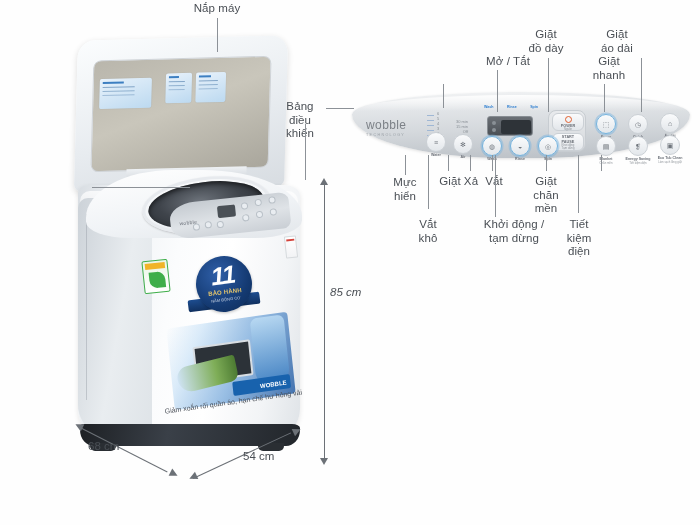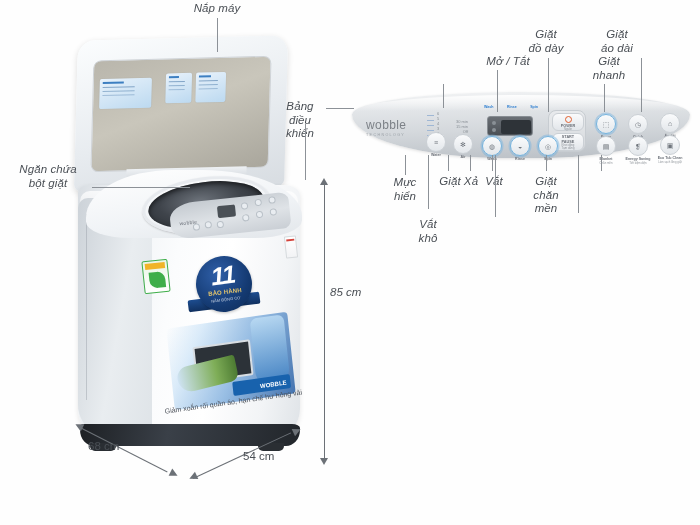"Nắp máy" .ann { font-style: italic -> none }
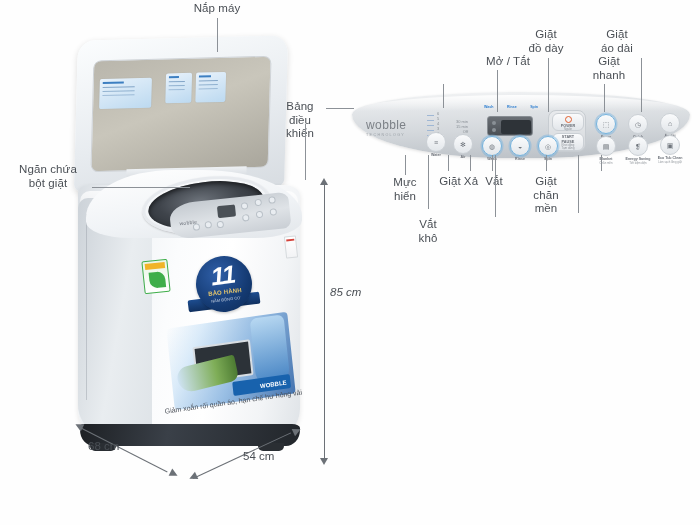"Ngăn chứa" div.ann { html: <div>Ngăn chứa bột giặt</div> -> none }
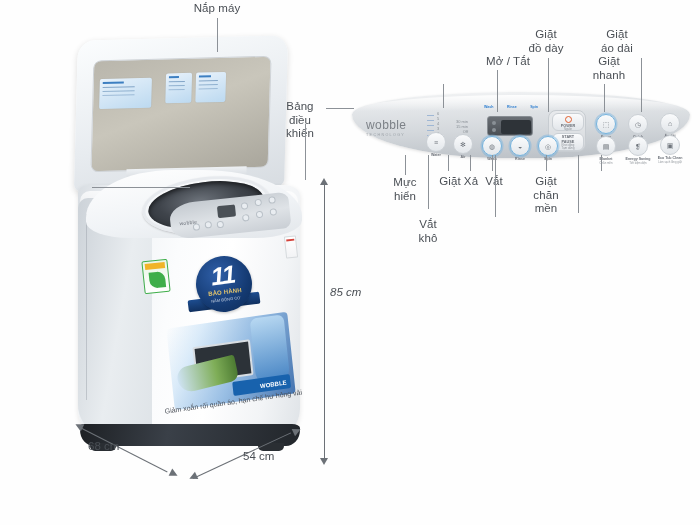"Khởi động /" div.ann { html: none -> <div>Khởi động / tạm dừng</div> }
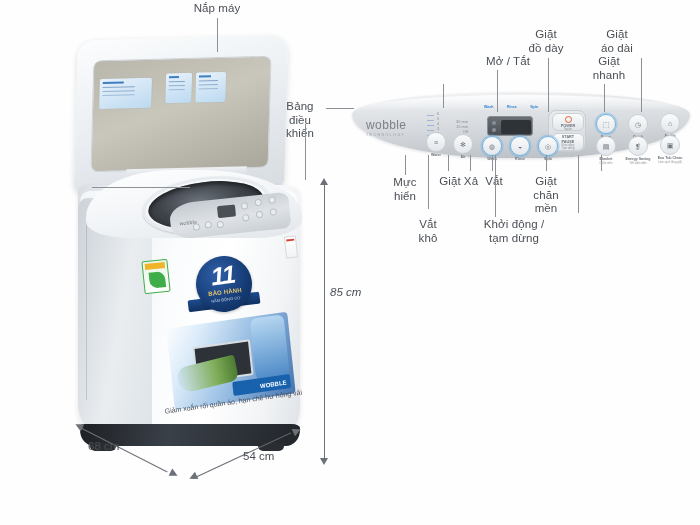"Tiết" div.ann { html: none -> <div>Tiết kiệm điện</div> }
